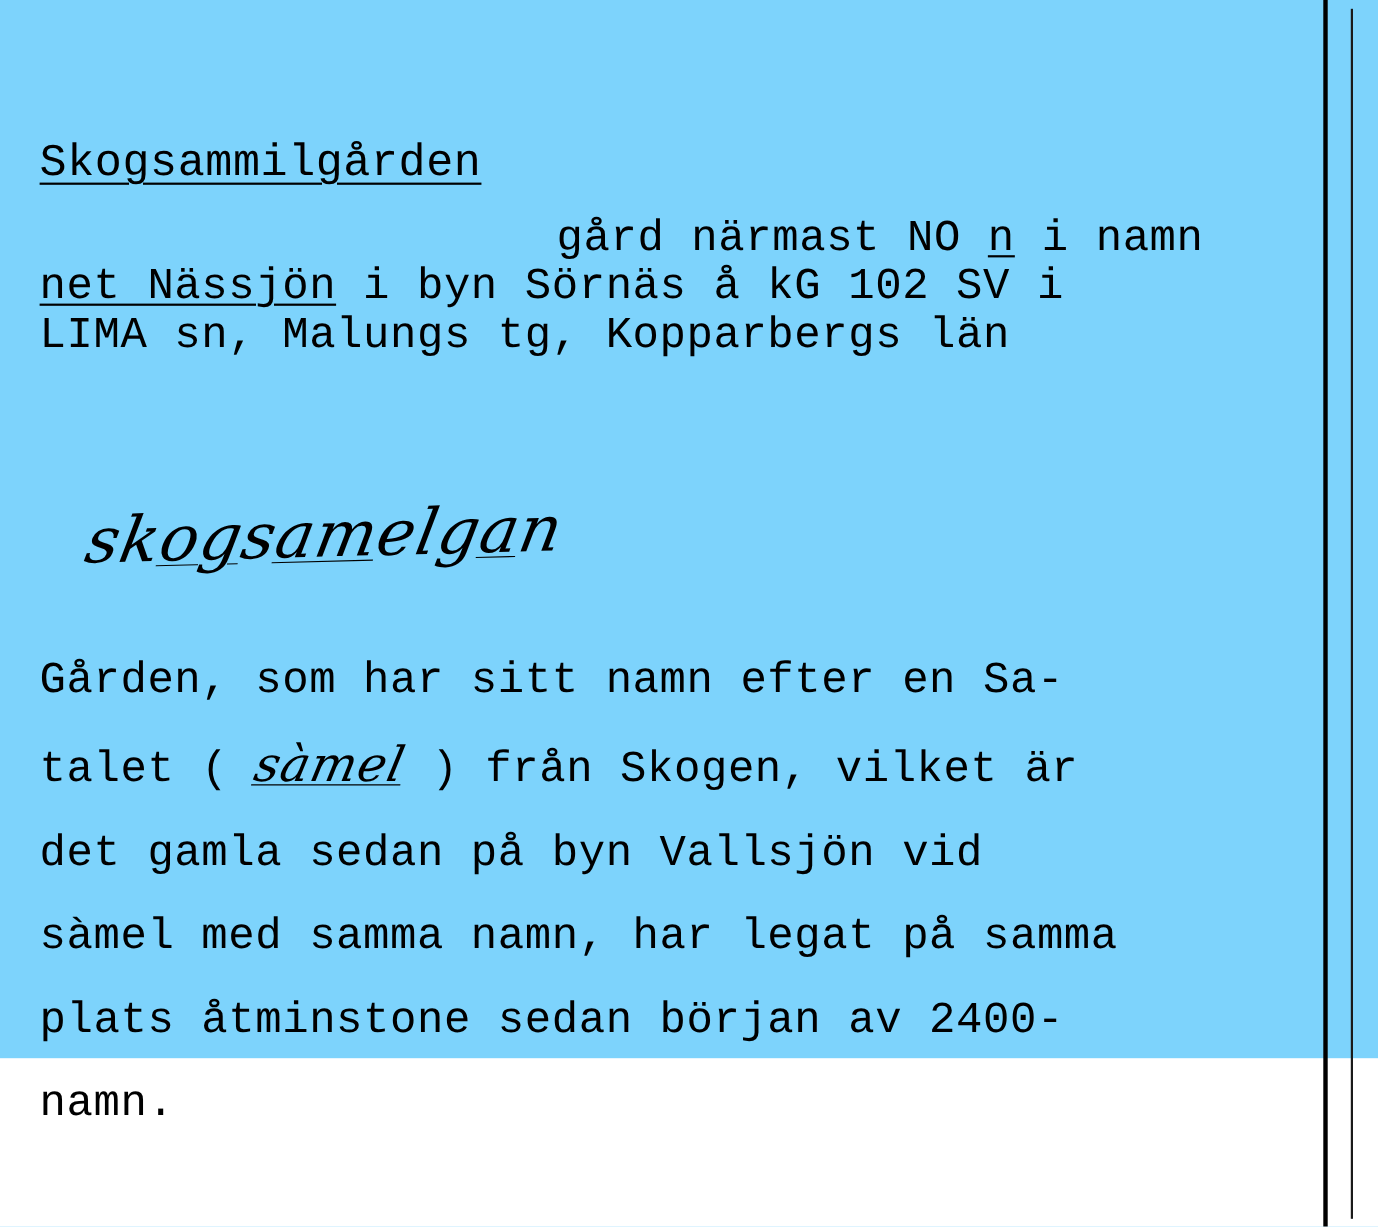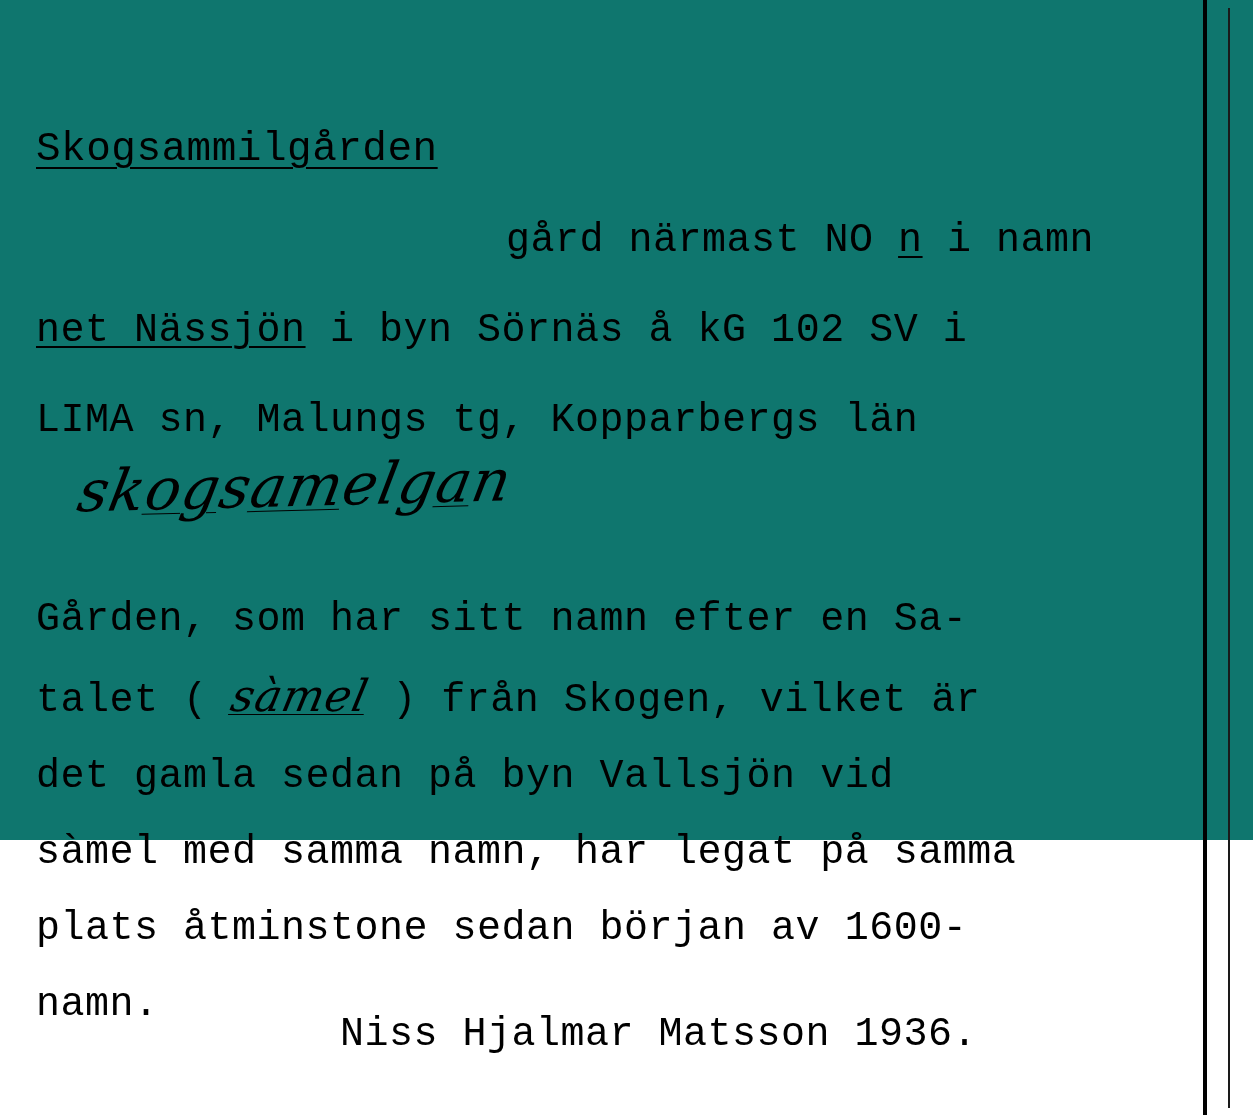"Skogsammilgården" #card { background: #0f766e -> #7dd3fc; height: 840px -> 962px }
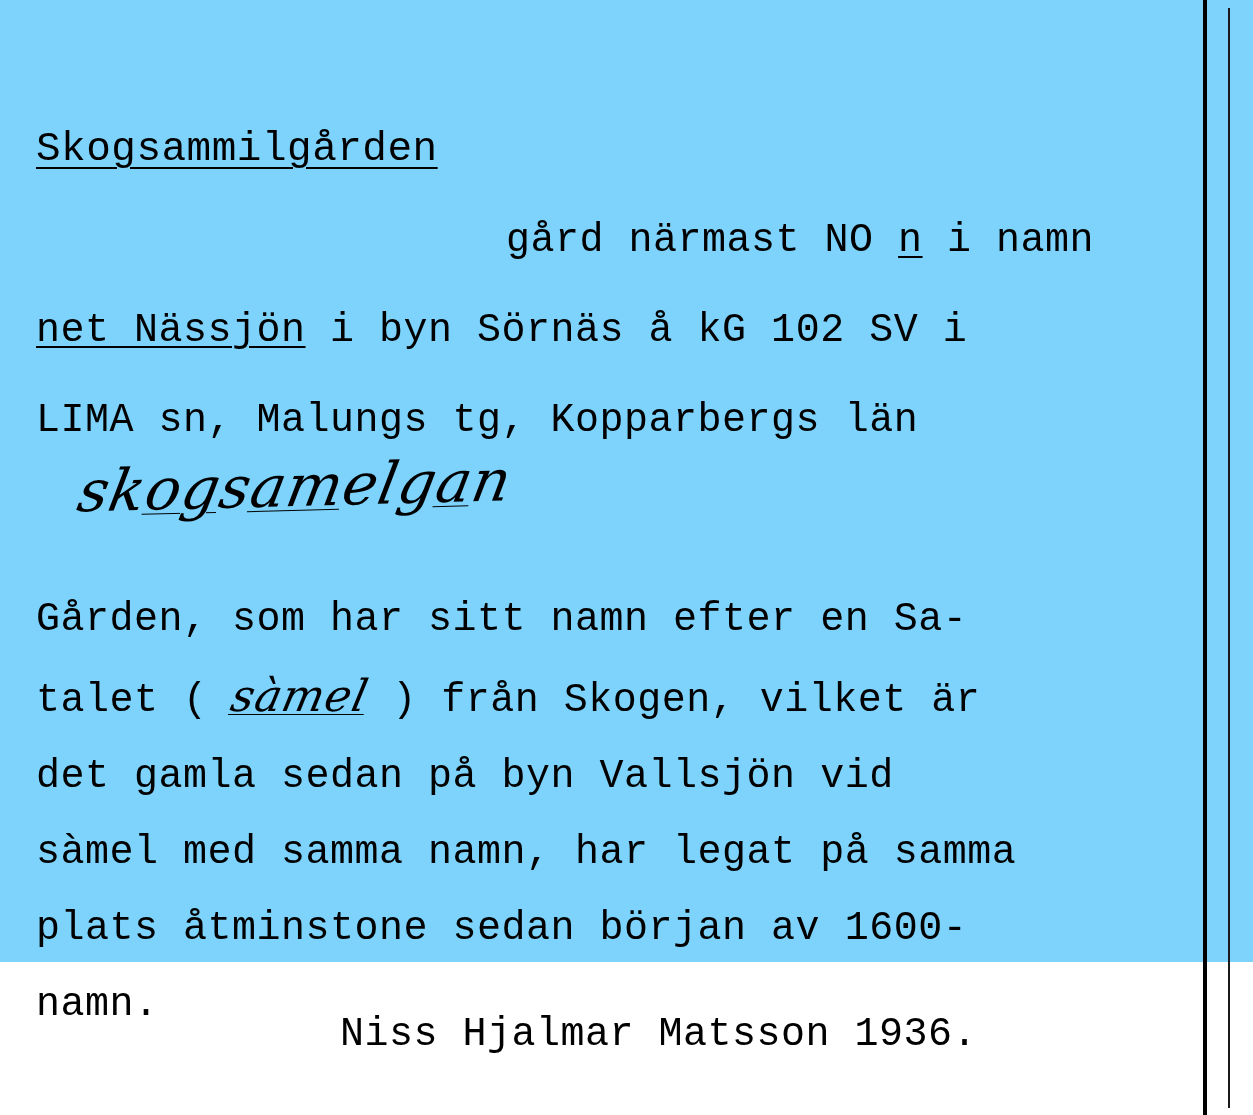"gård närmast NO n i" .typed { line-height: 90px -> 44px }
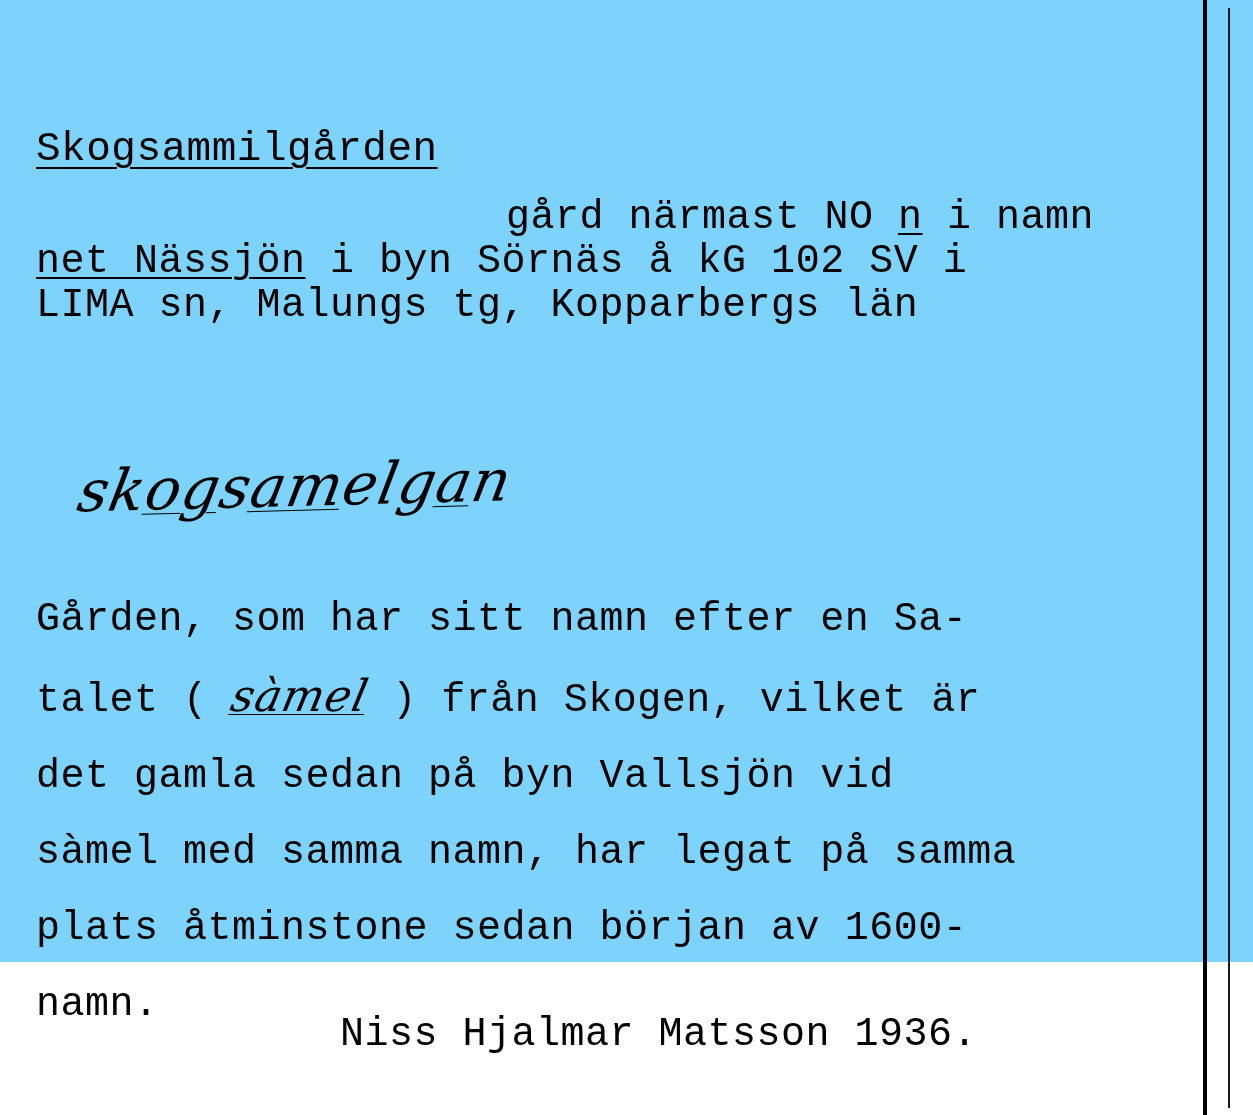"plats åtminstone sedan början av" span { text: 1600- -> 2400- }
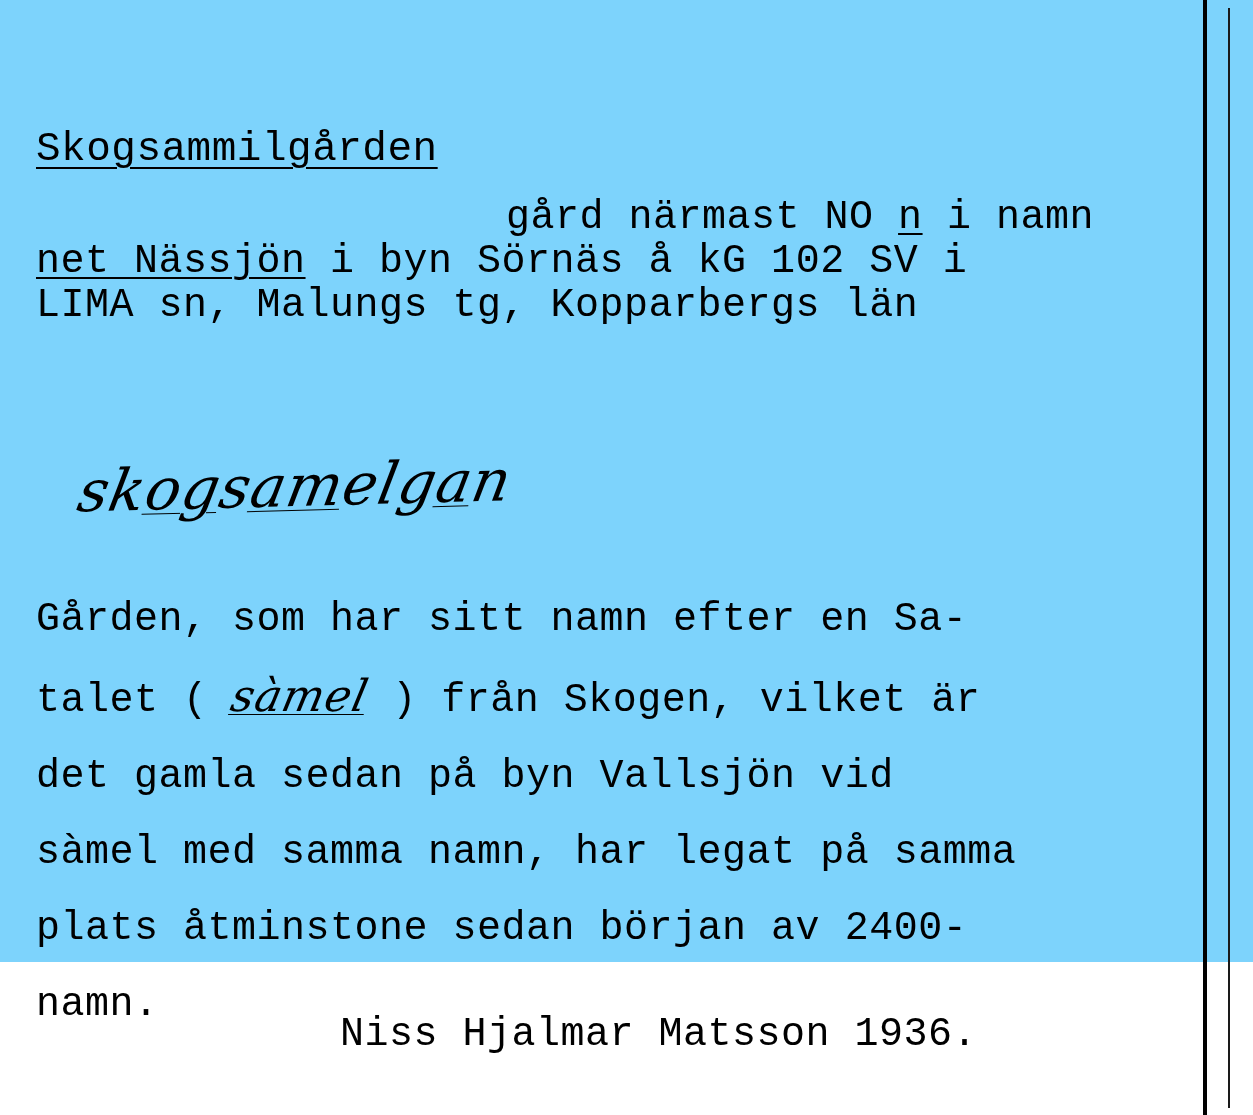"Niss Hjalmar Matsson 1936." div.signature { html: <div><span>Niss Hjalmar Matsson</span> <span>1936.</span></div> -> none }
